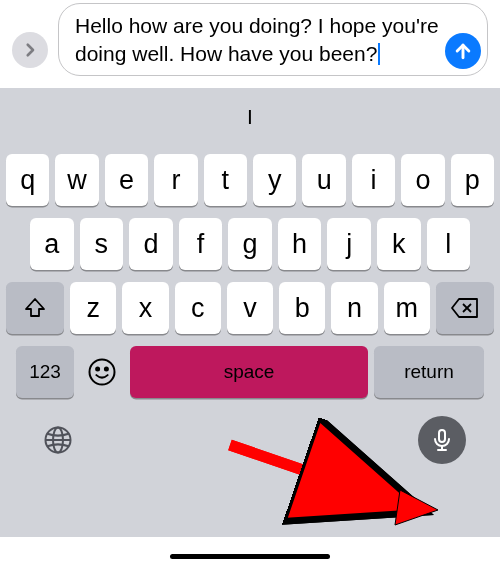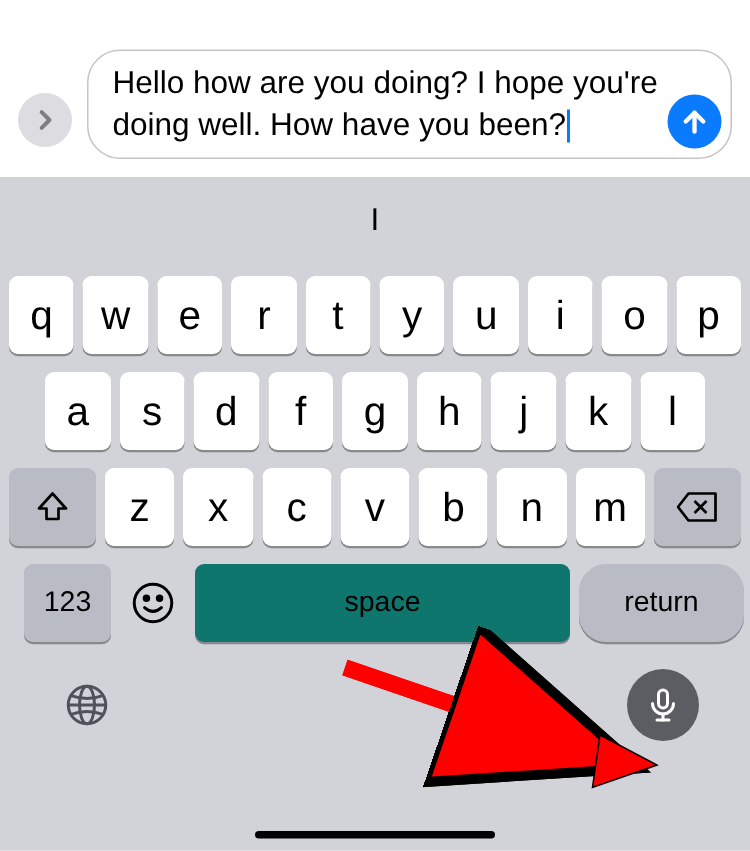"Hello how are you doing?" .compose-area { height: 118px -> 88px }
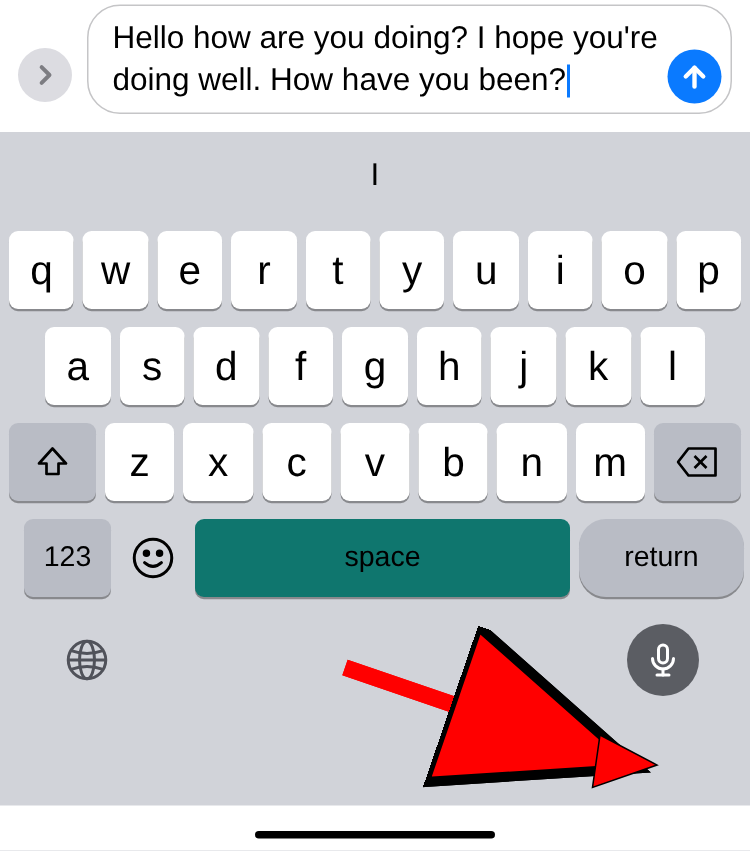"123" .bottomrow { margin-left: 12px -> none; padding: 0 4px -> 0 16px }
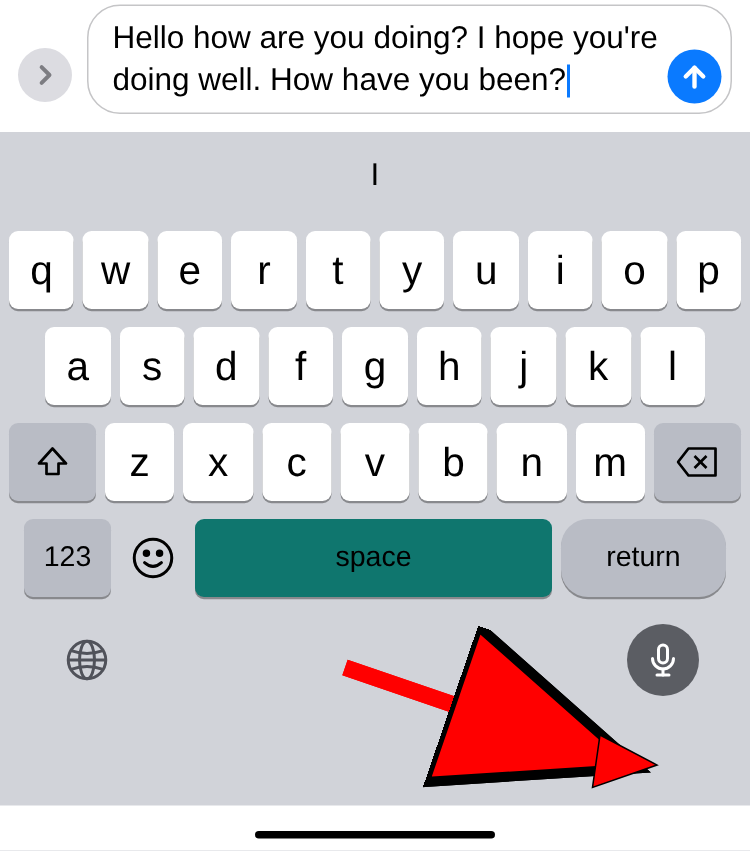"space" .space-key { background: #0f766e -> #be185d }
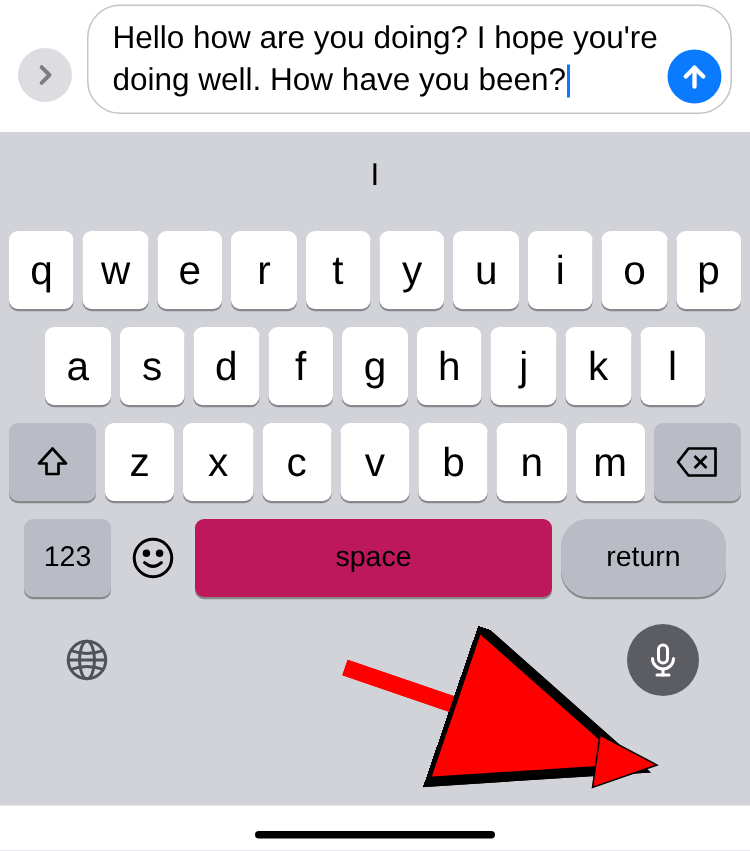"return" .return-key { border-radius: 18px -> 6px }
